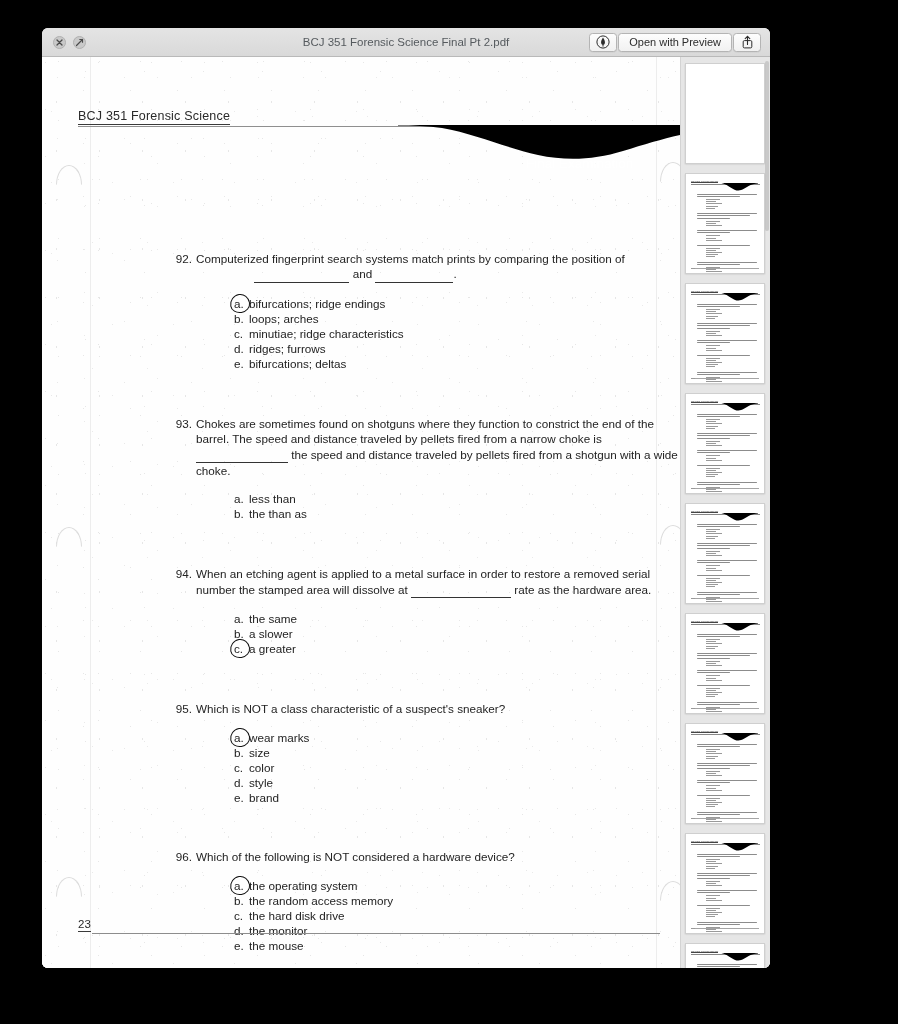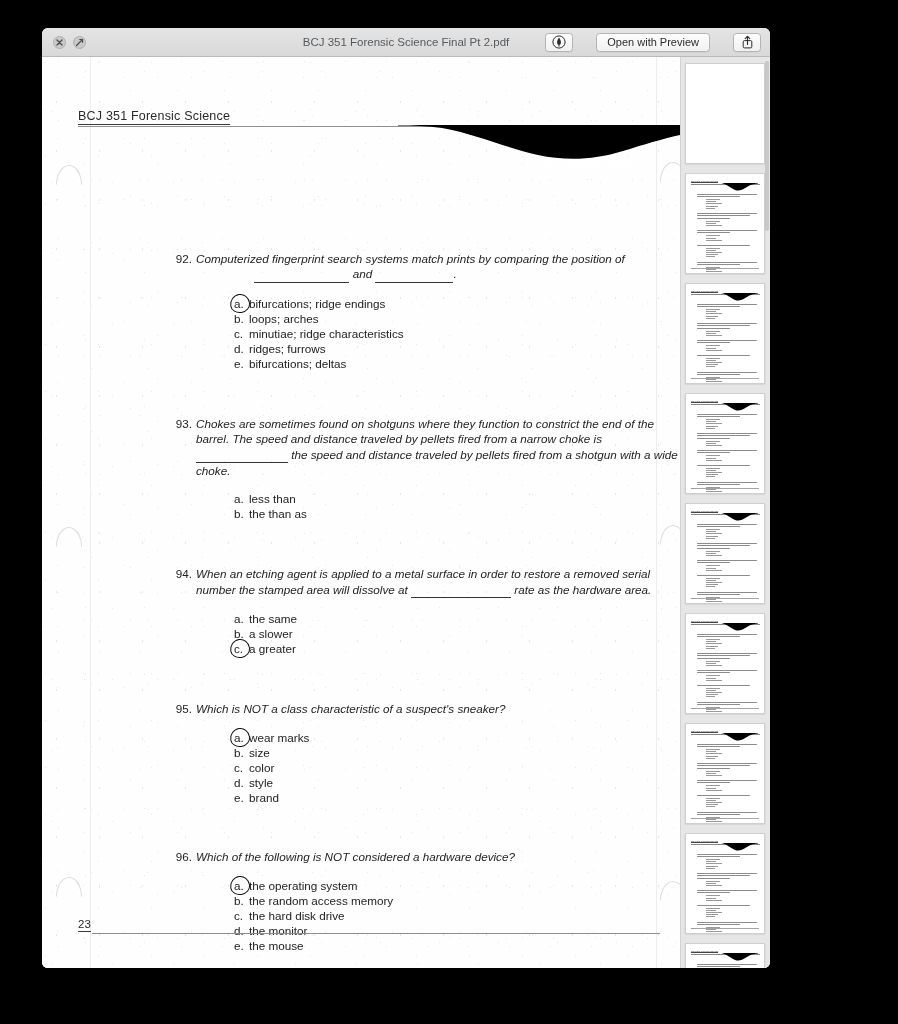"Open with Preview" .tb-right { gap: 23px -> 1px }
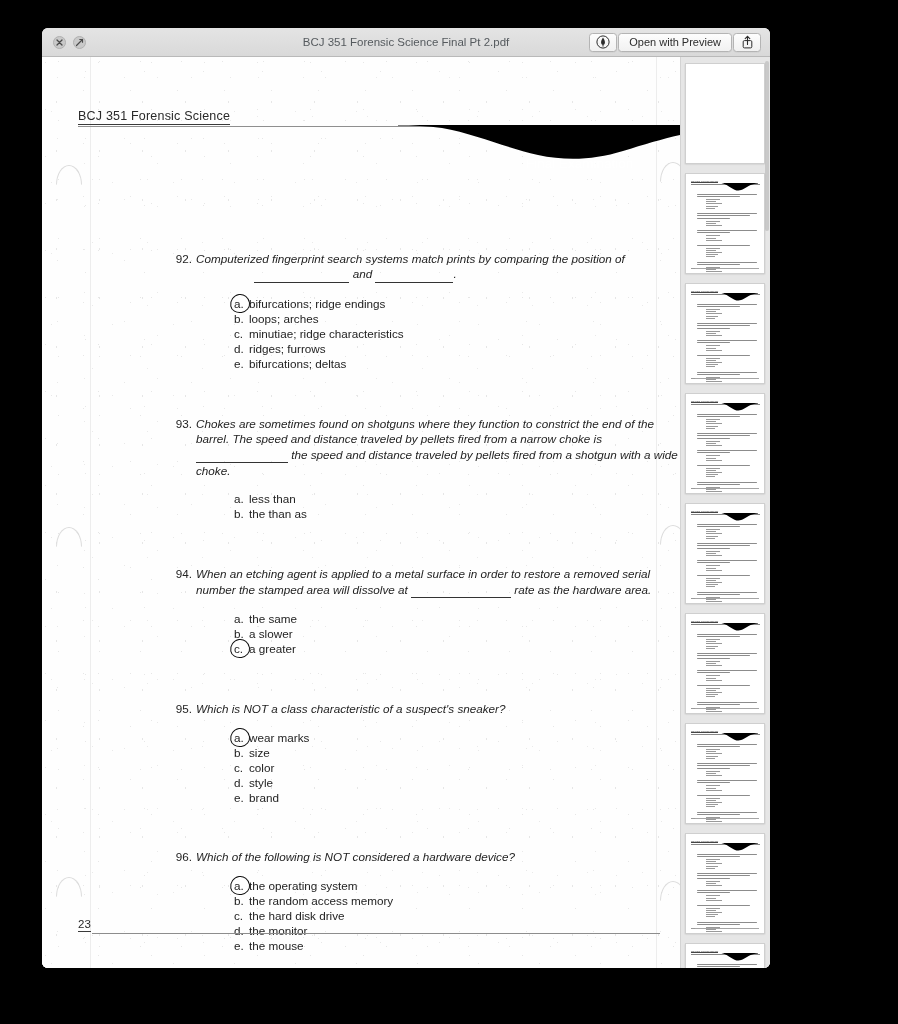"Computerized fingerprint search systems" .q-text { font-style: italic -> none }
